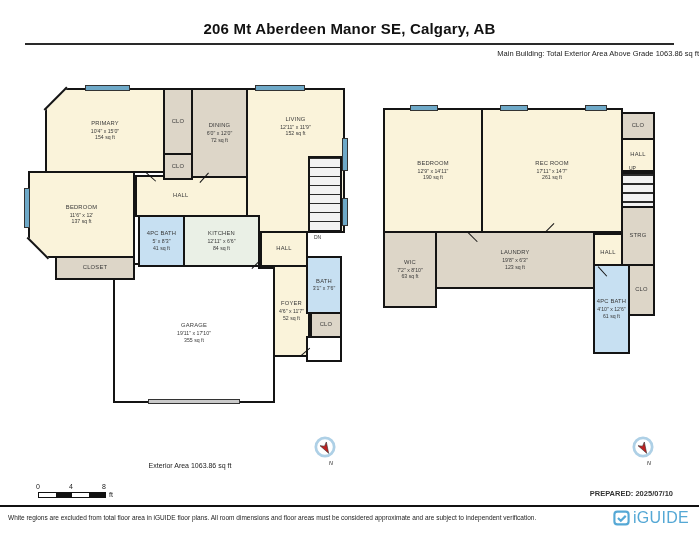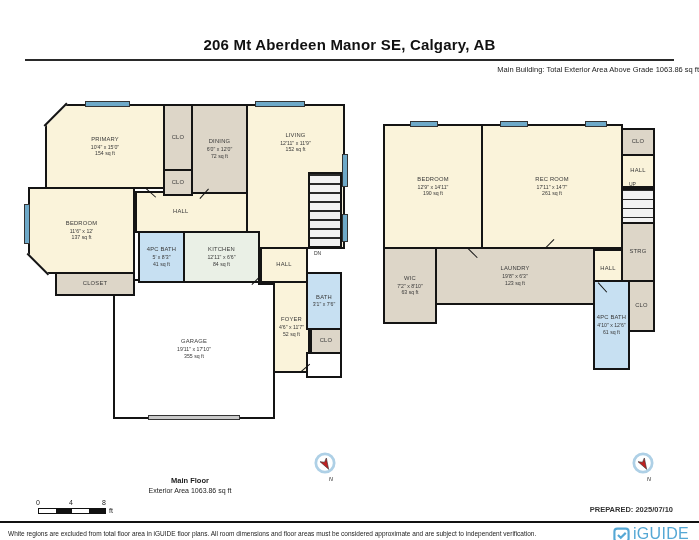"206 Mt Aberdeen Manor SE," .page { margin-top: 16px -> none }
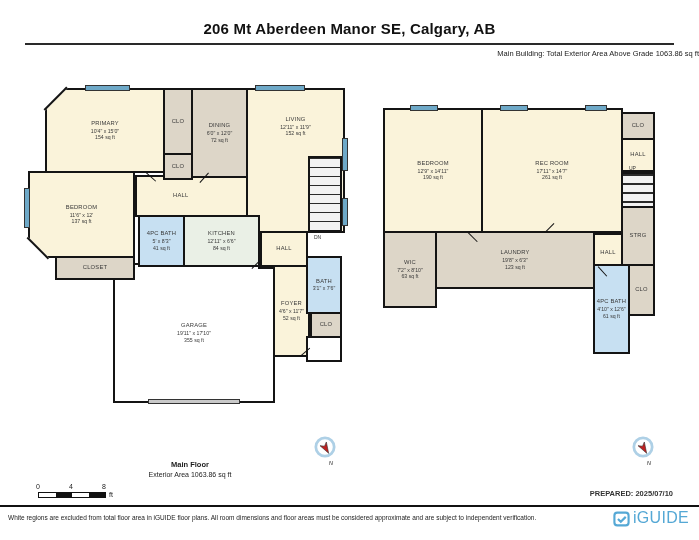"Main Floor" div.cap-title { html: <div>Main Floor</div> -> none }
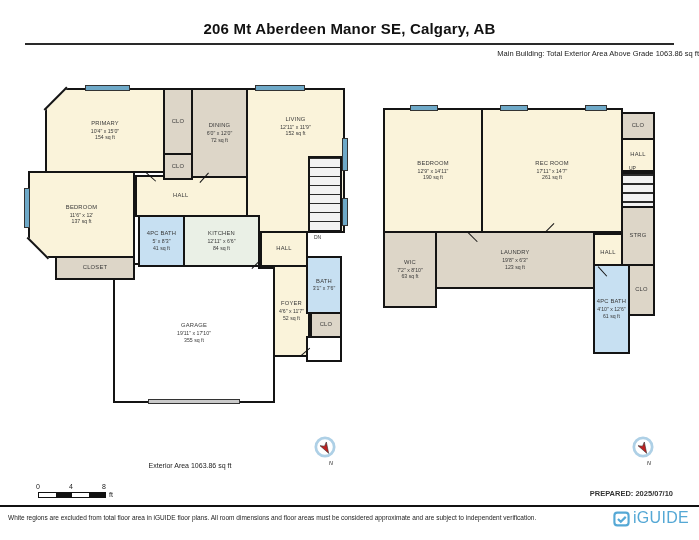"iGUIDE" .brand { align-items: flex-end -> center }
